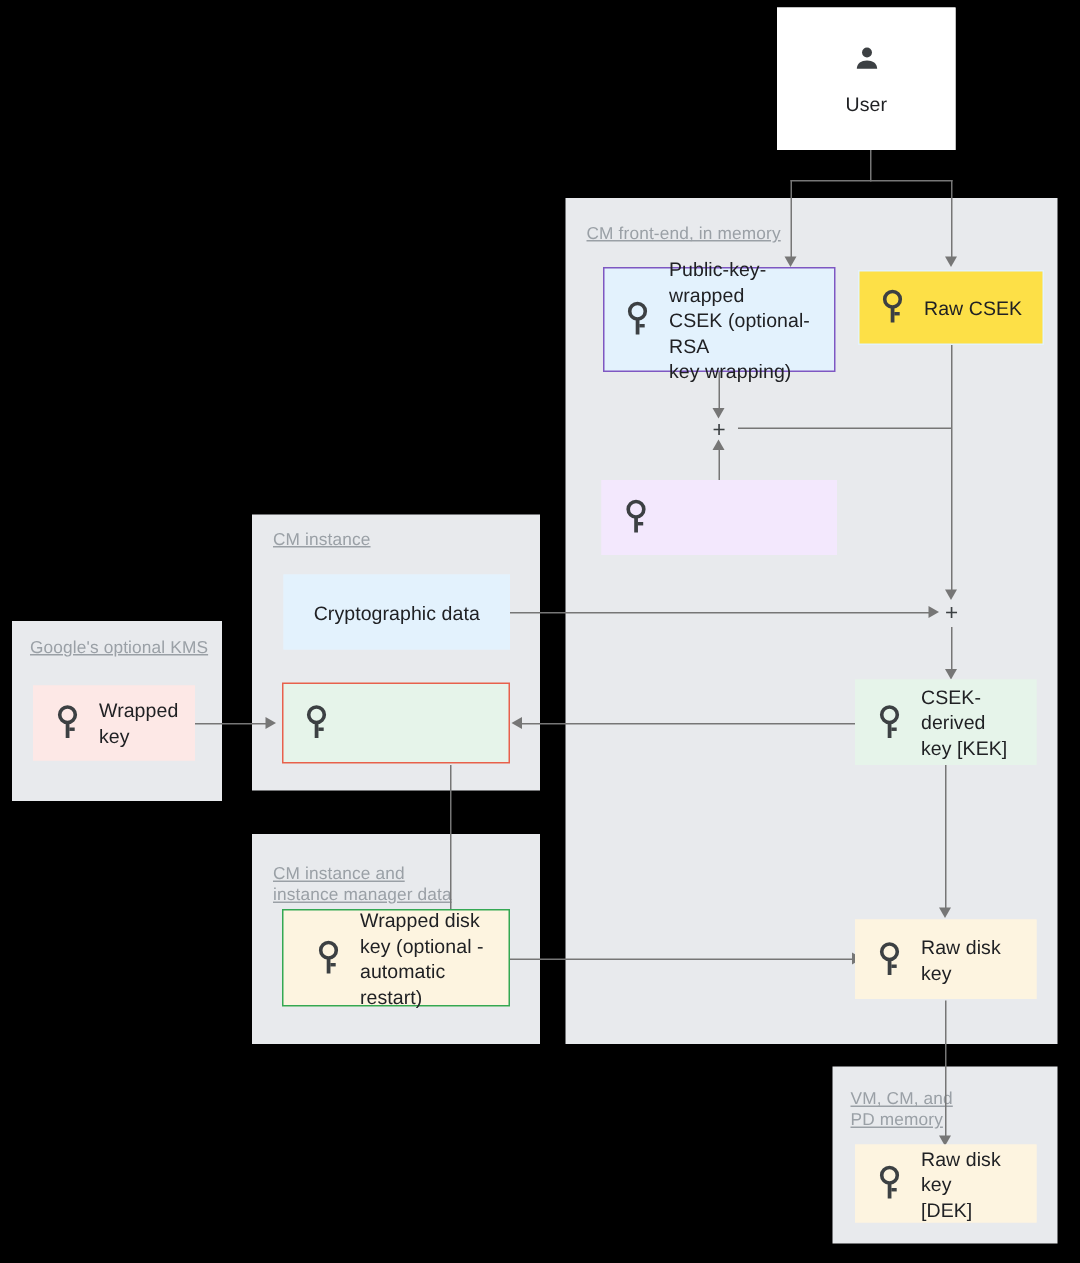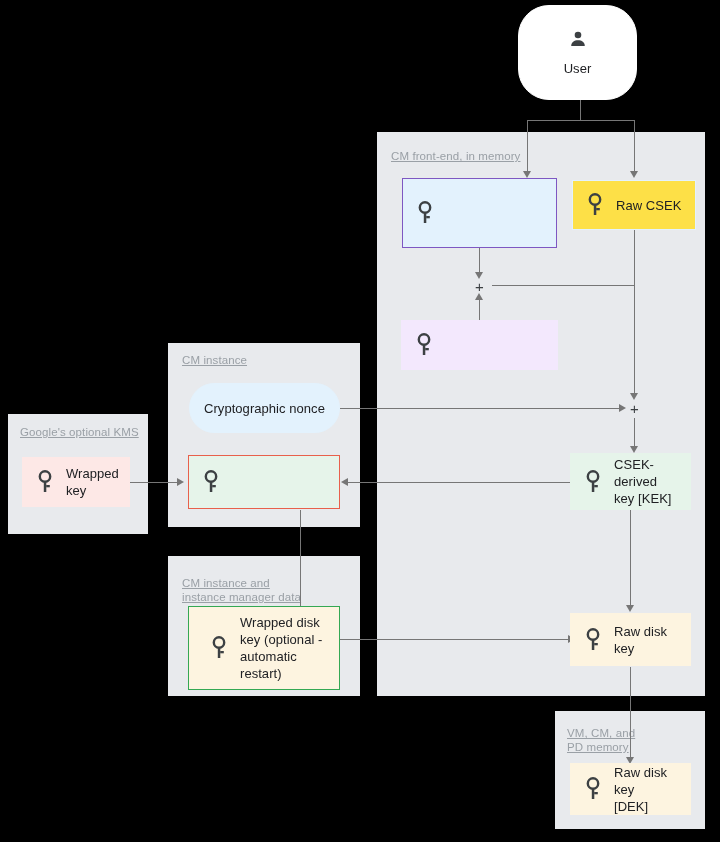"User" .node.center { border-radius: 31px -> none }
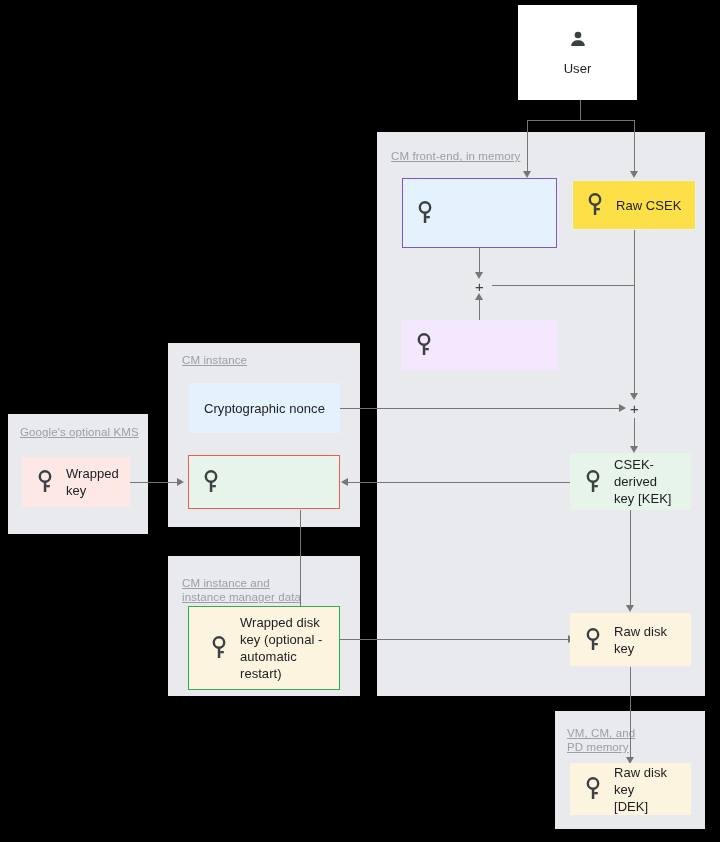"Public-key-wrapped" span.lbl { html: none -> <span>Public-key-wrapped CSEK (optional-RSA key wrapping)</span> }
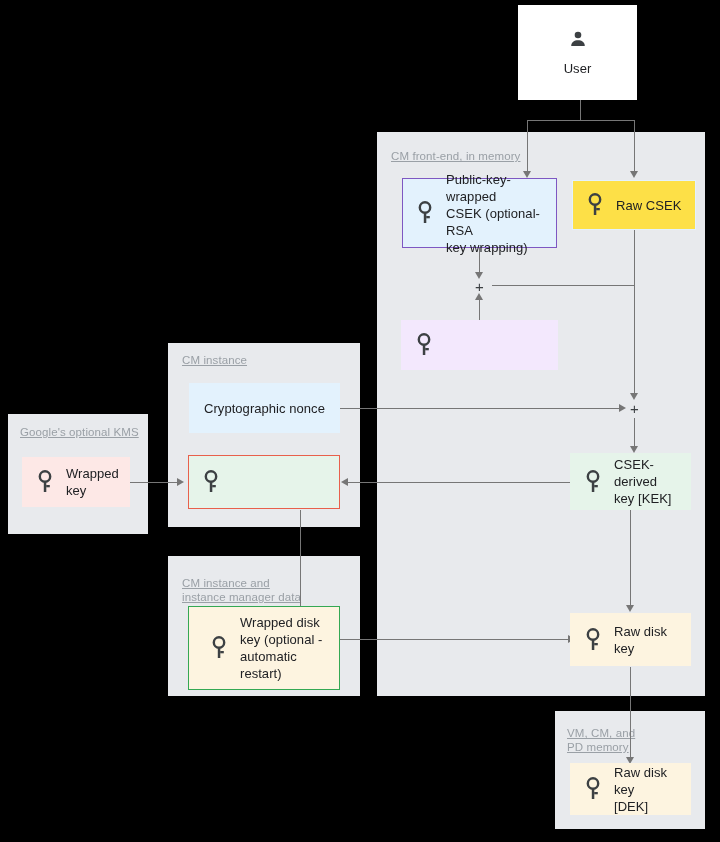"Cryptographic nonce" span.lbl { text: nonce -> data }
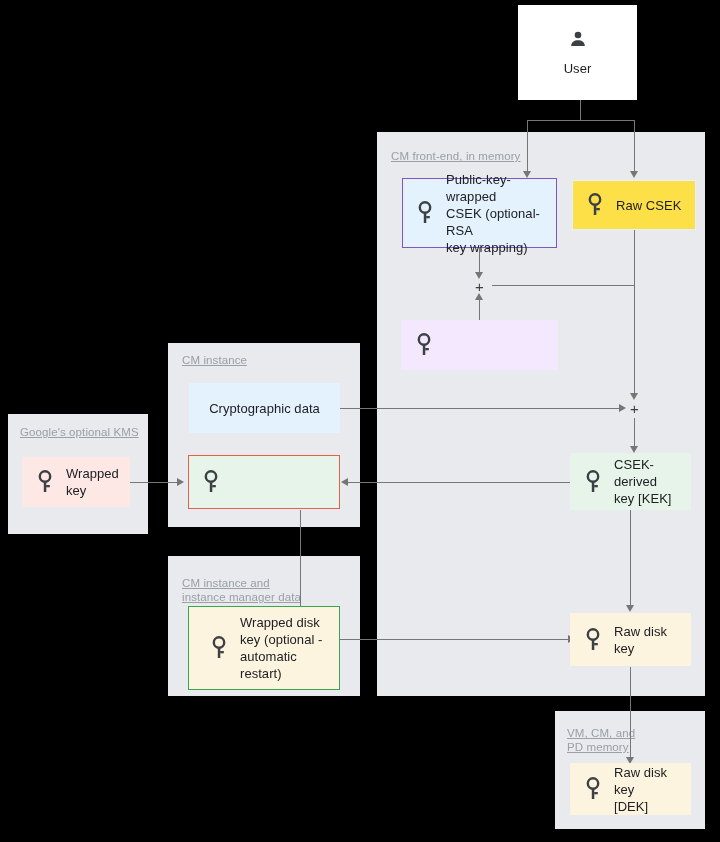"Wrapped disk" div.node { height: 84px -> 65px }
